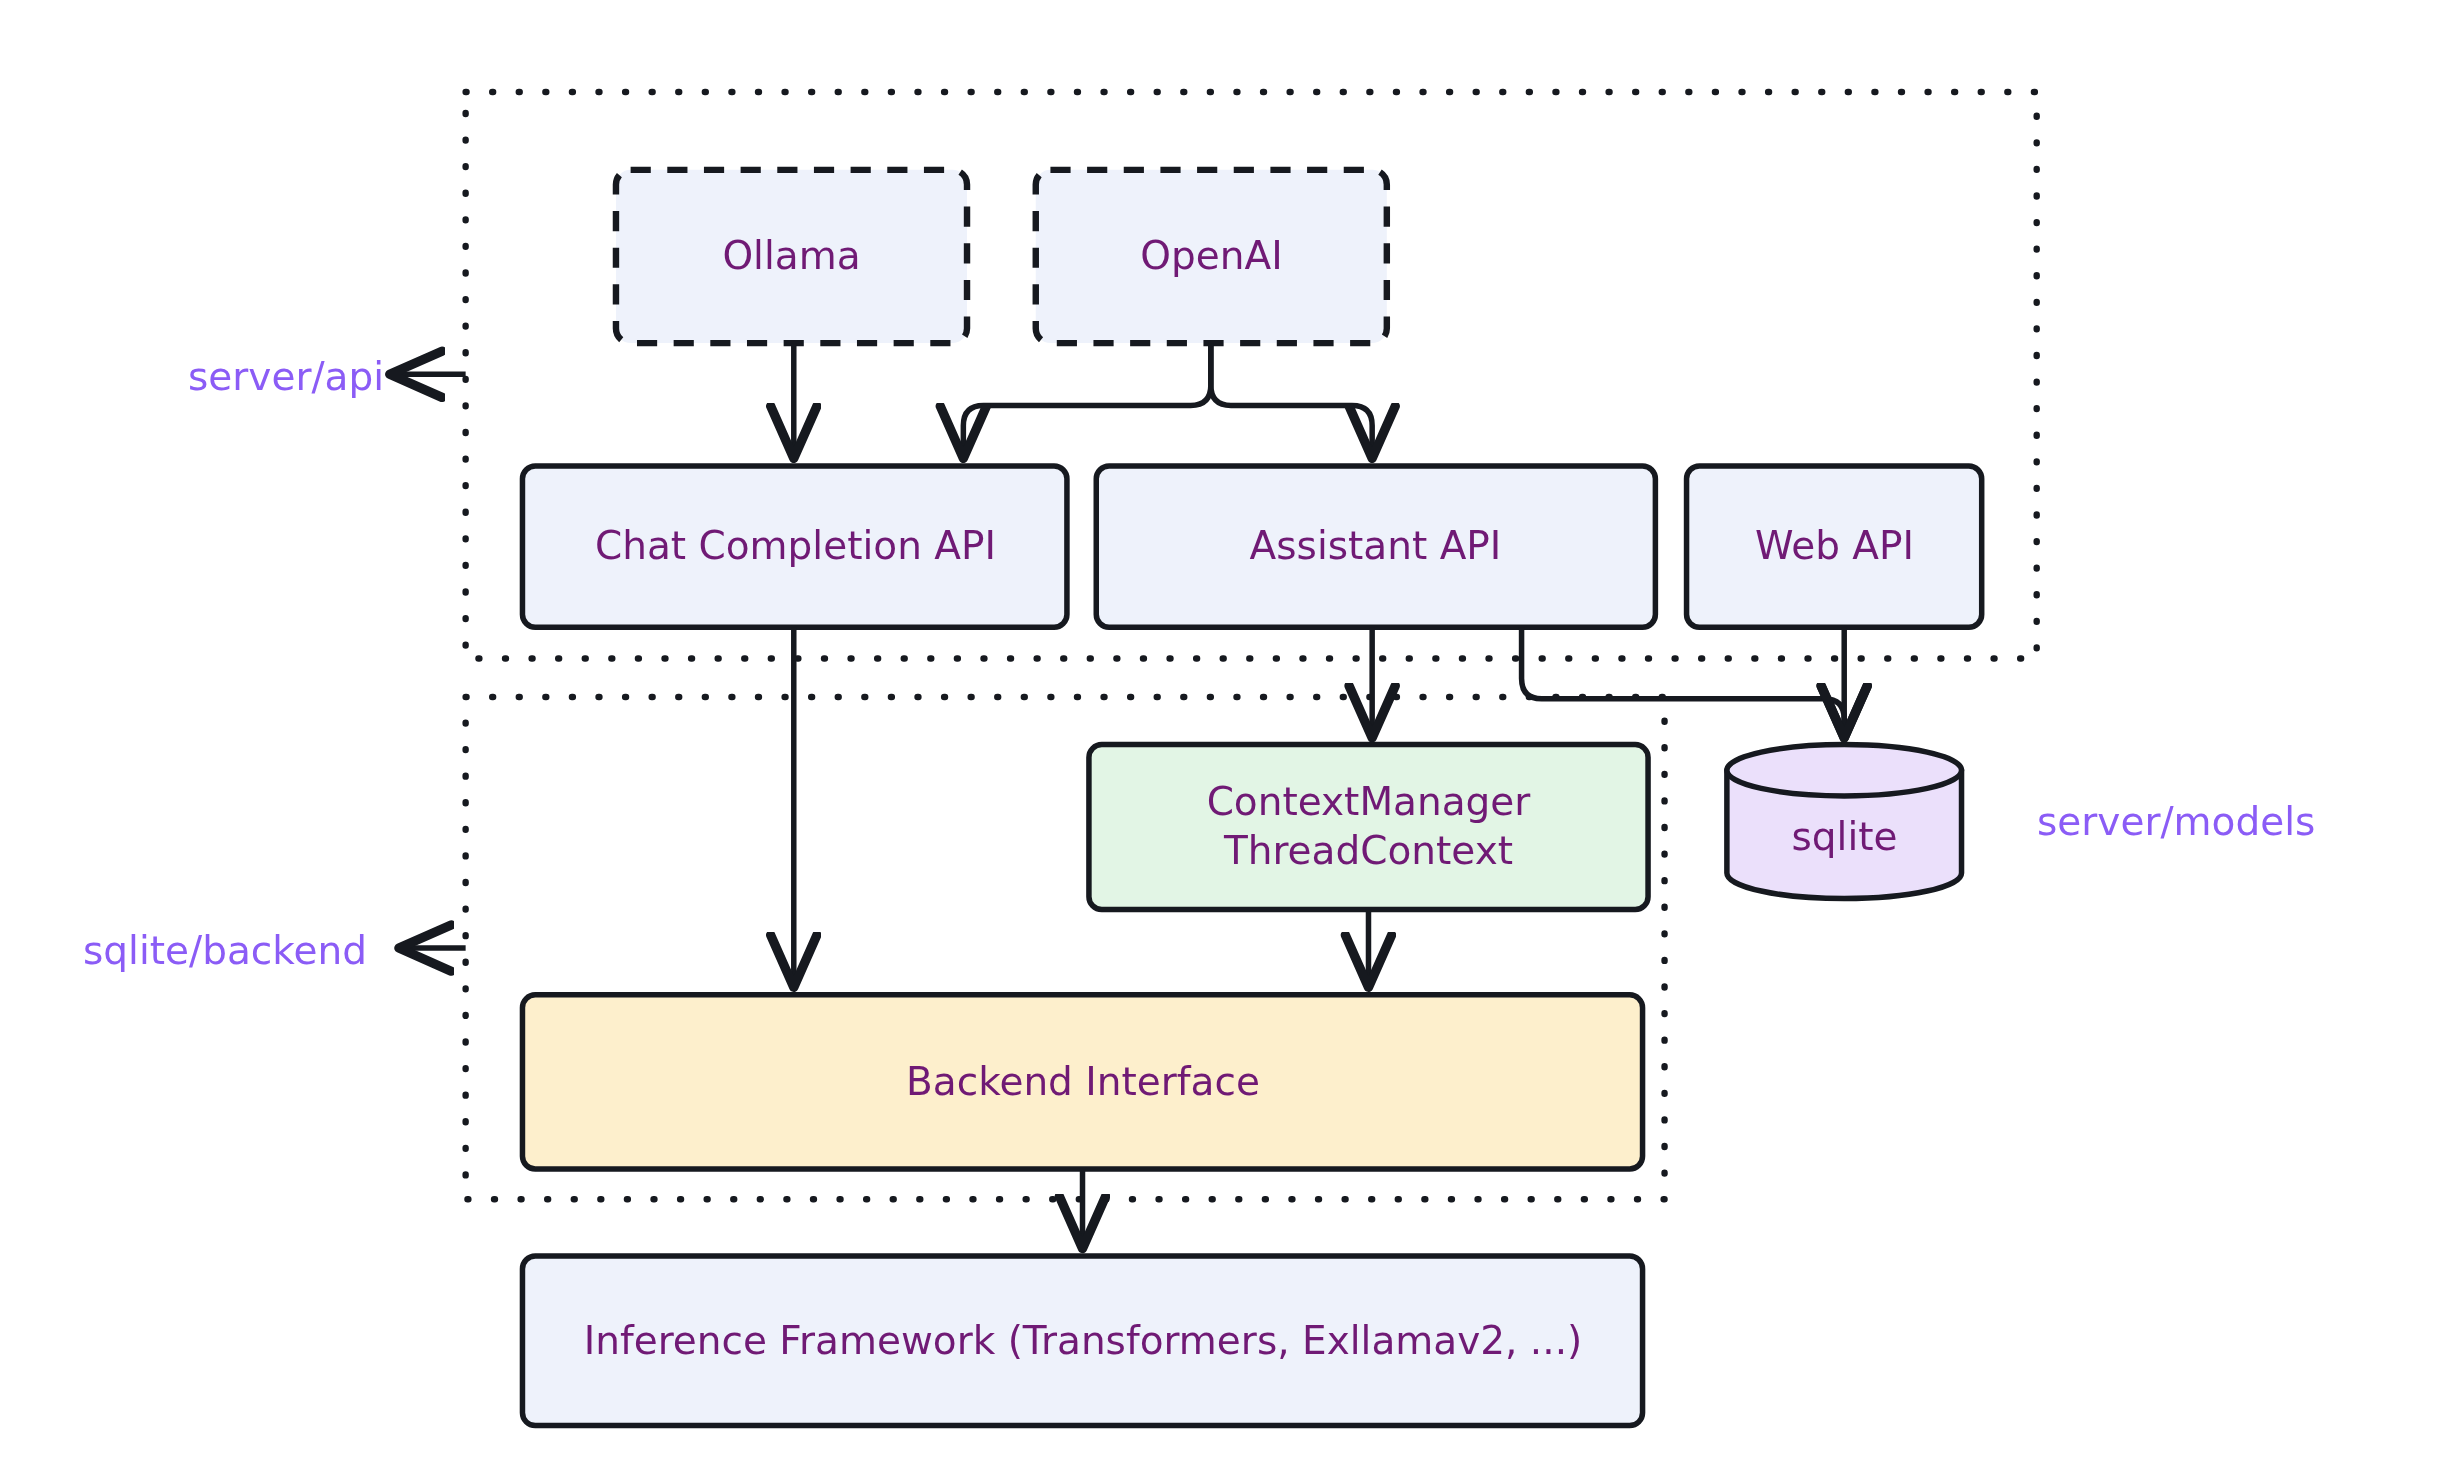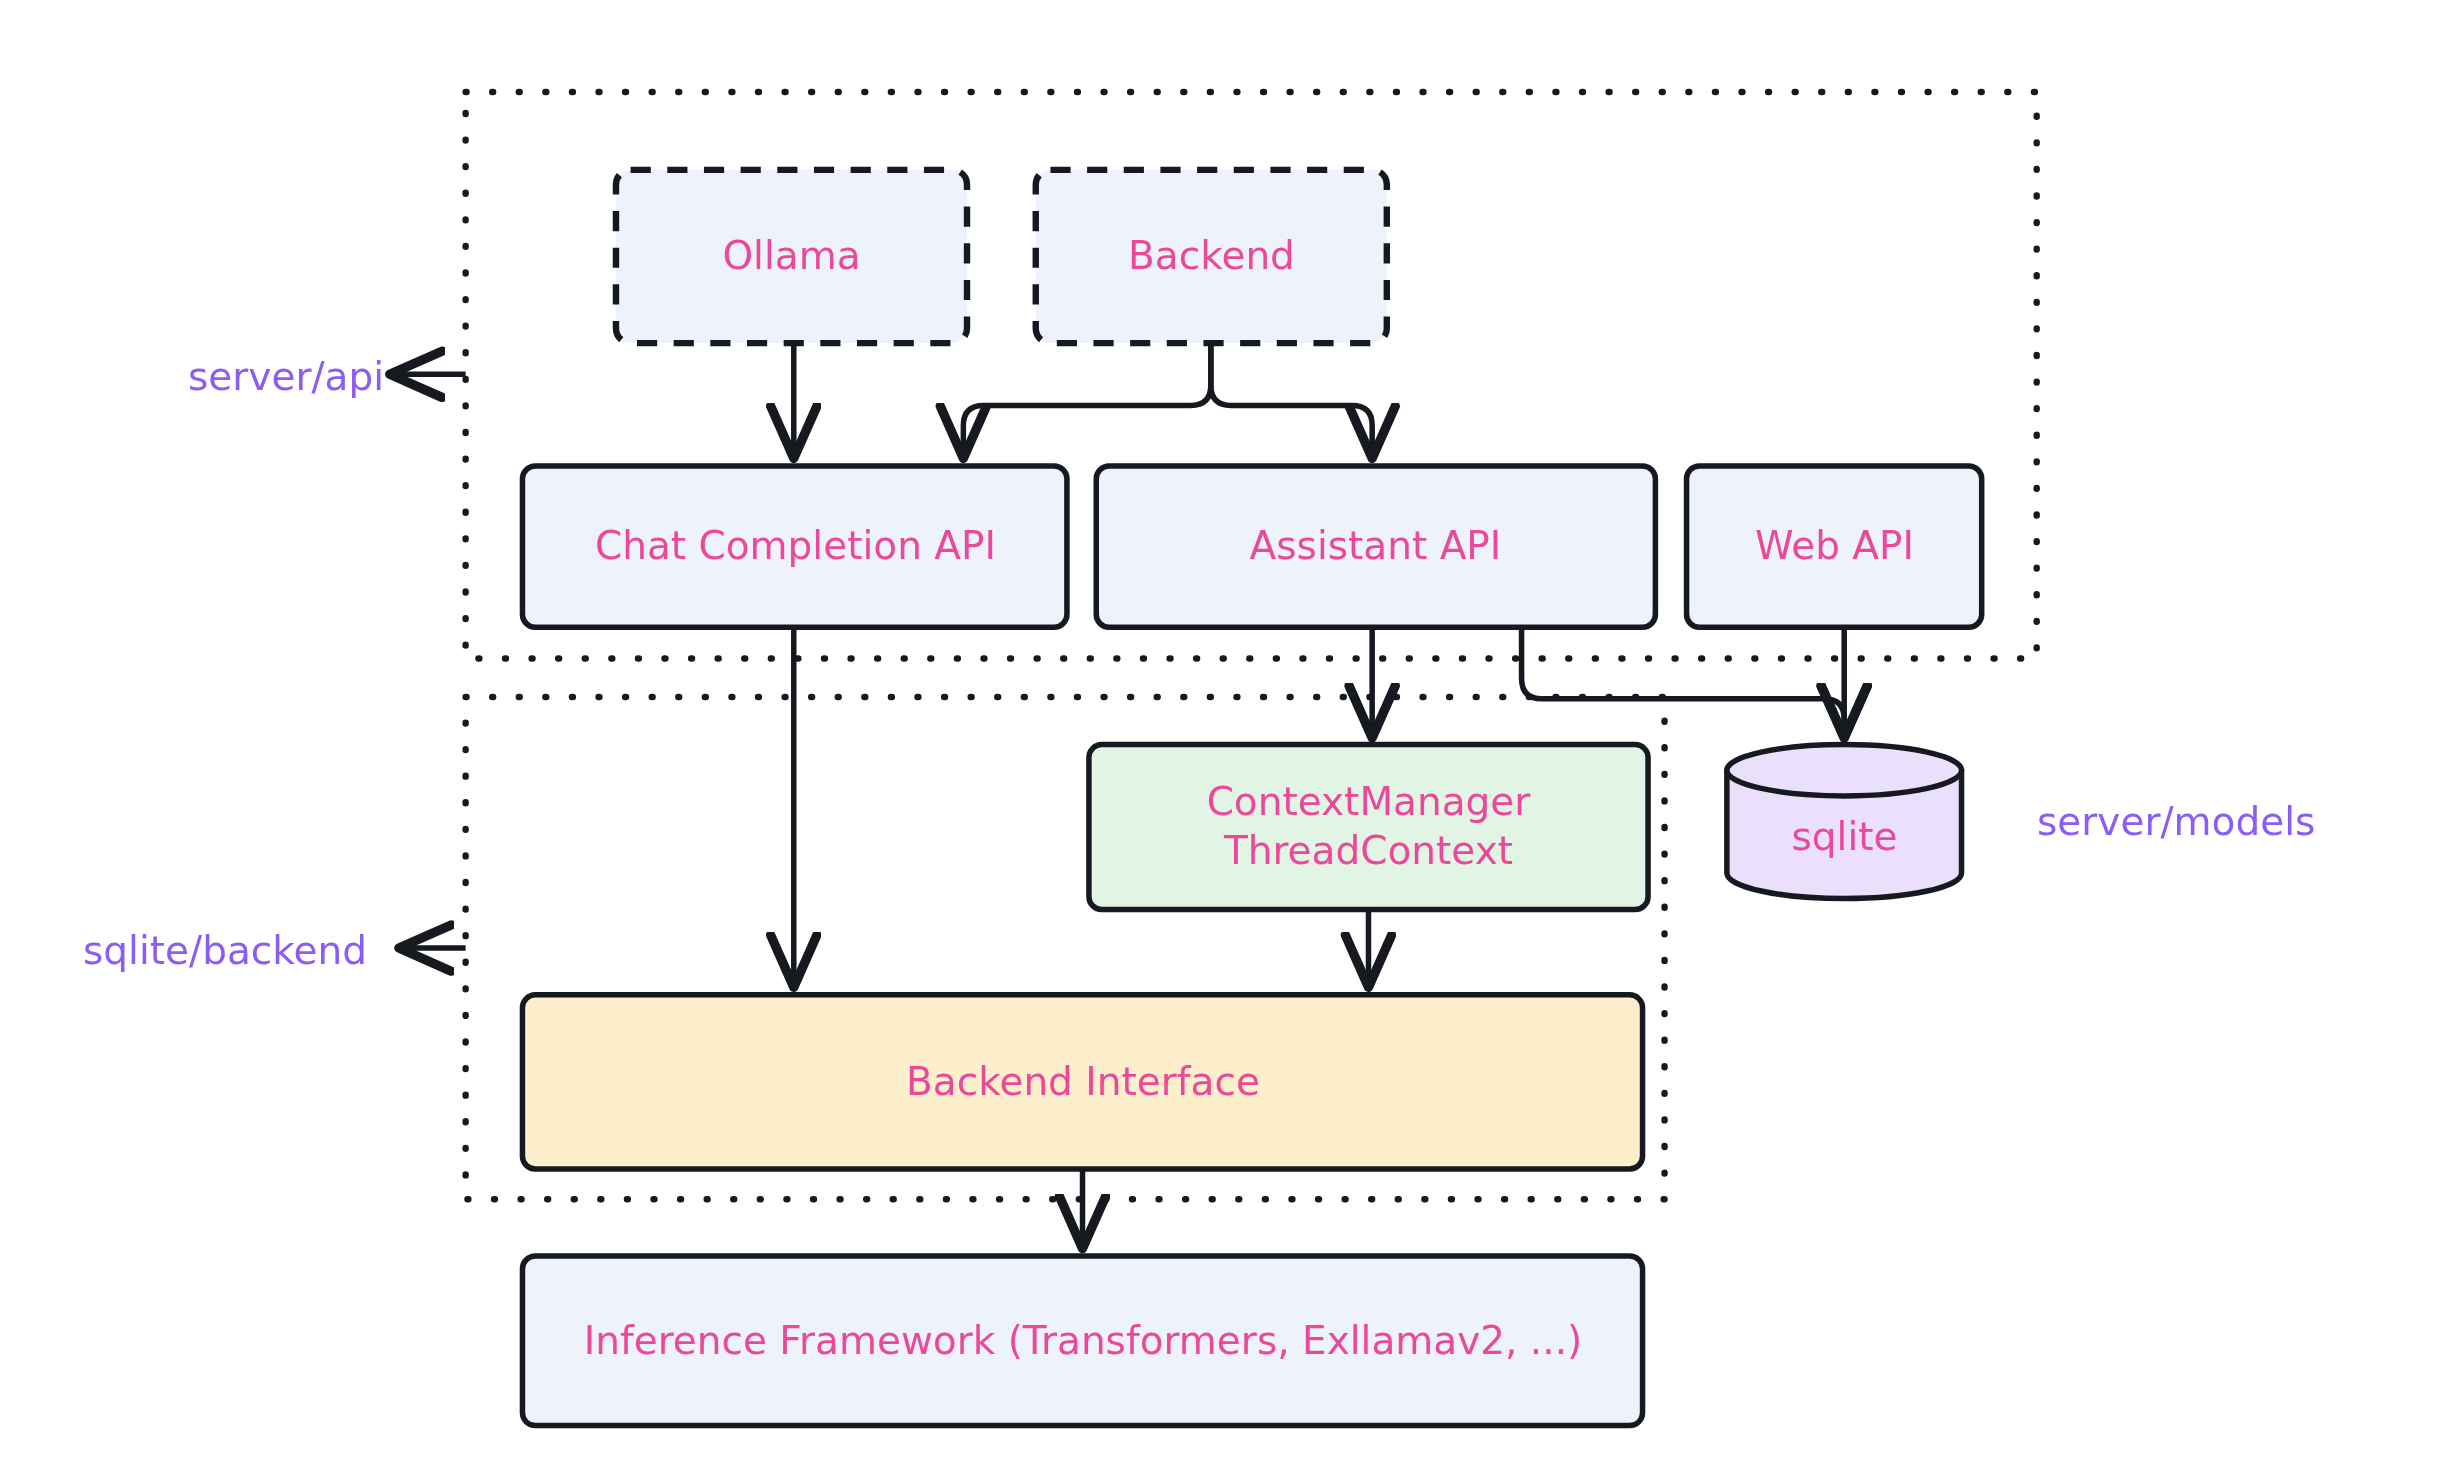"Ollama" .node-label { color: #ec4899 -> #701a75 }
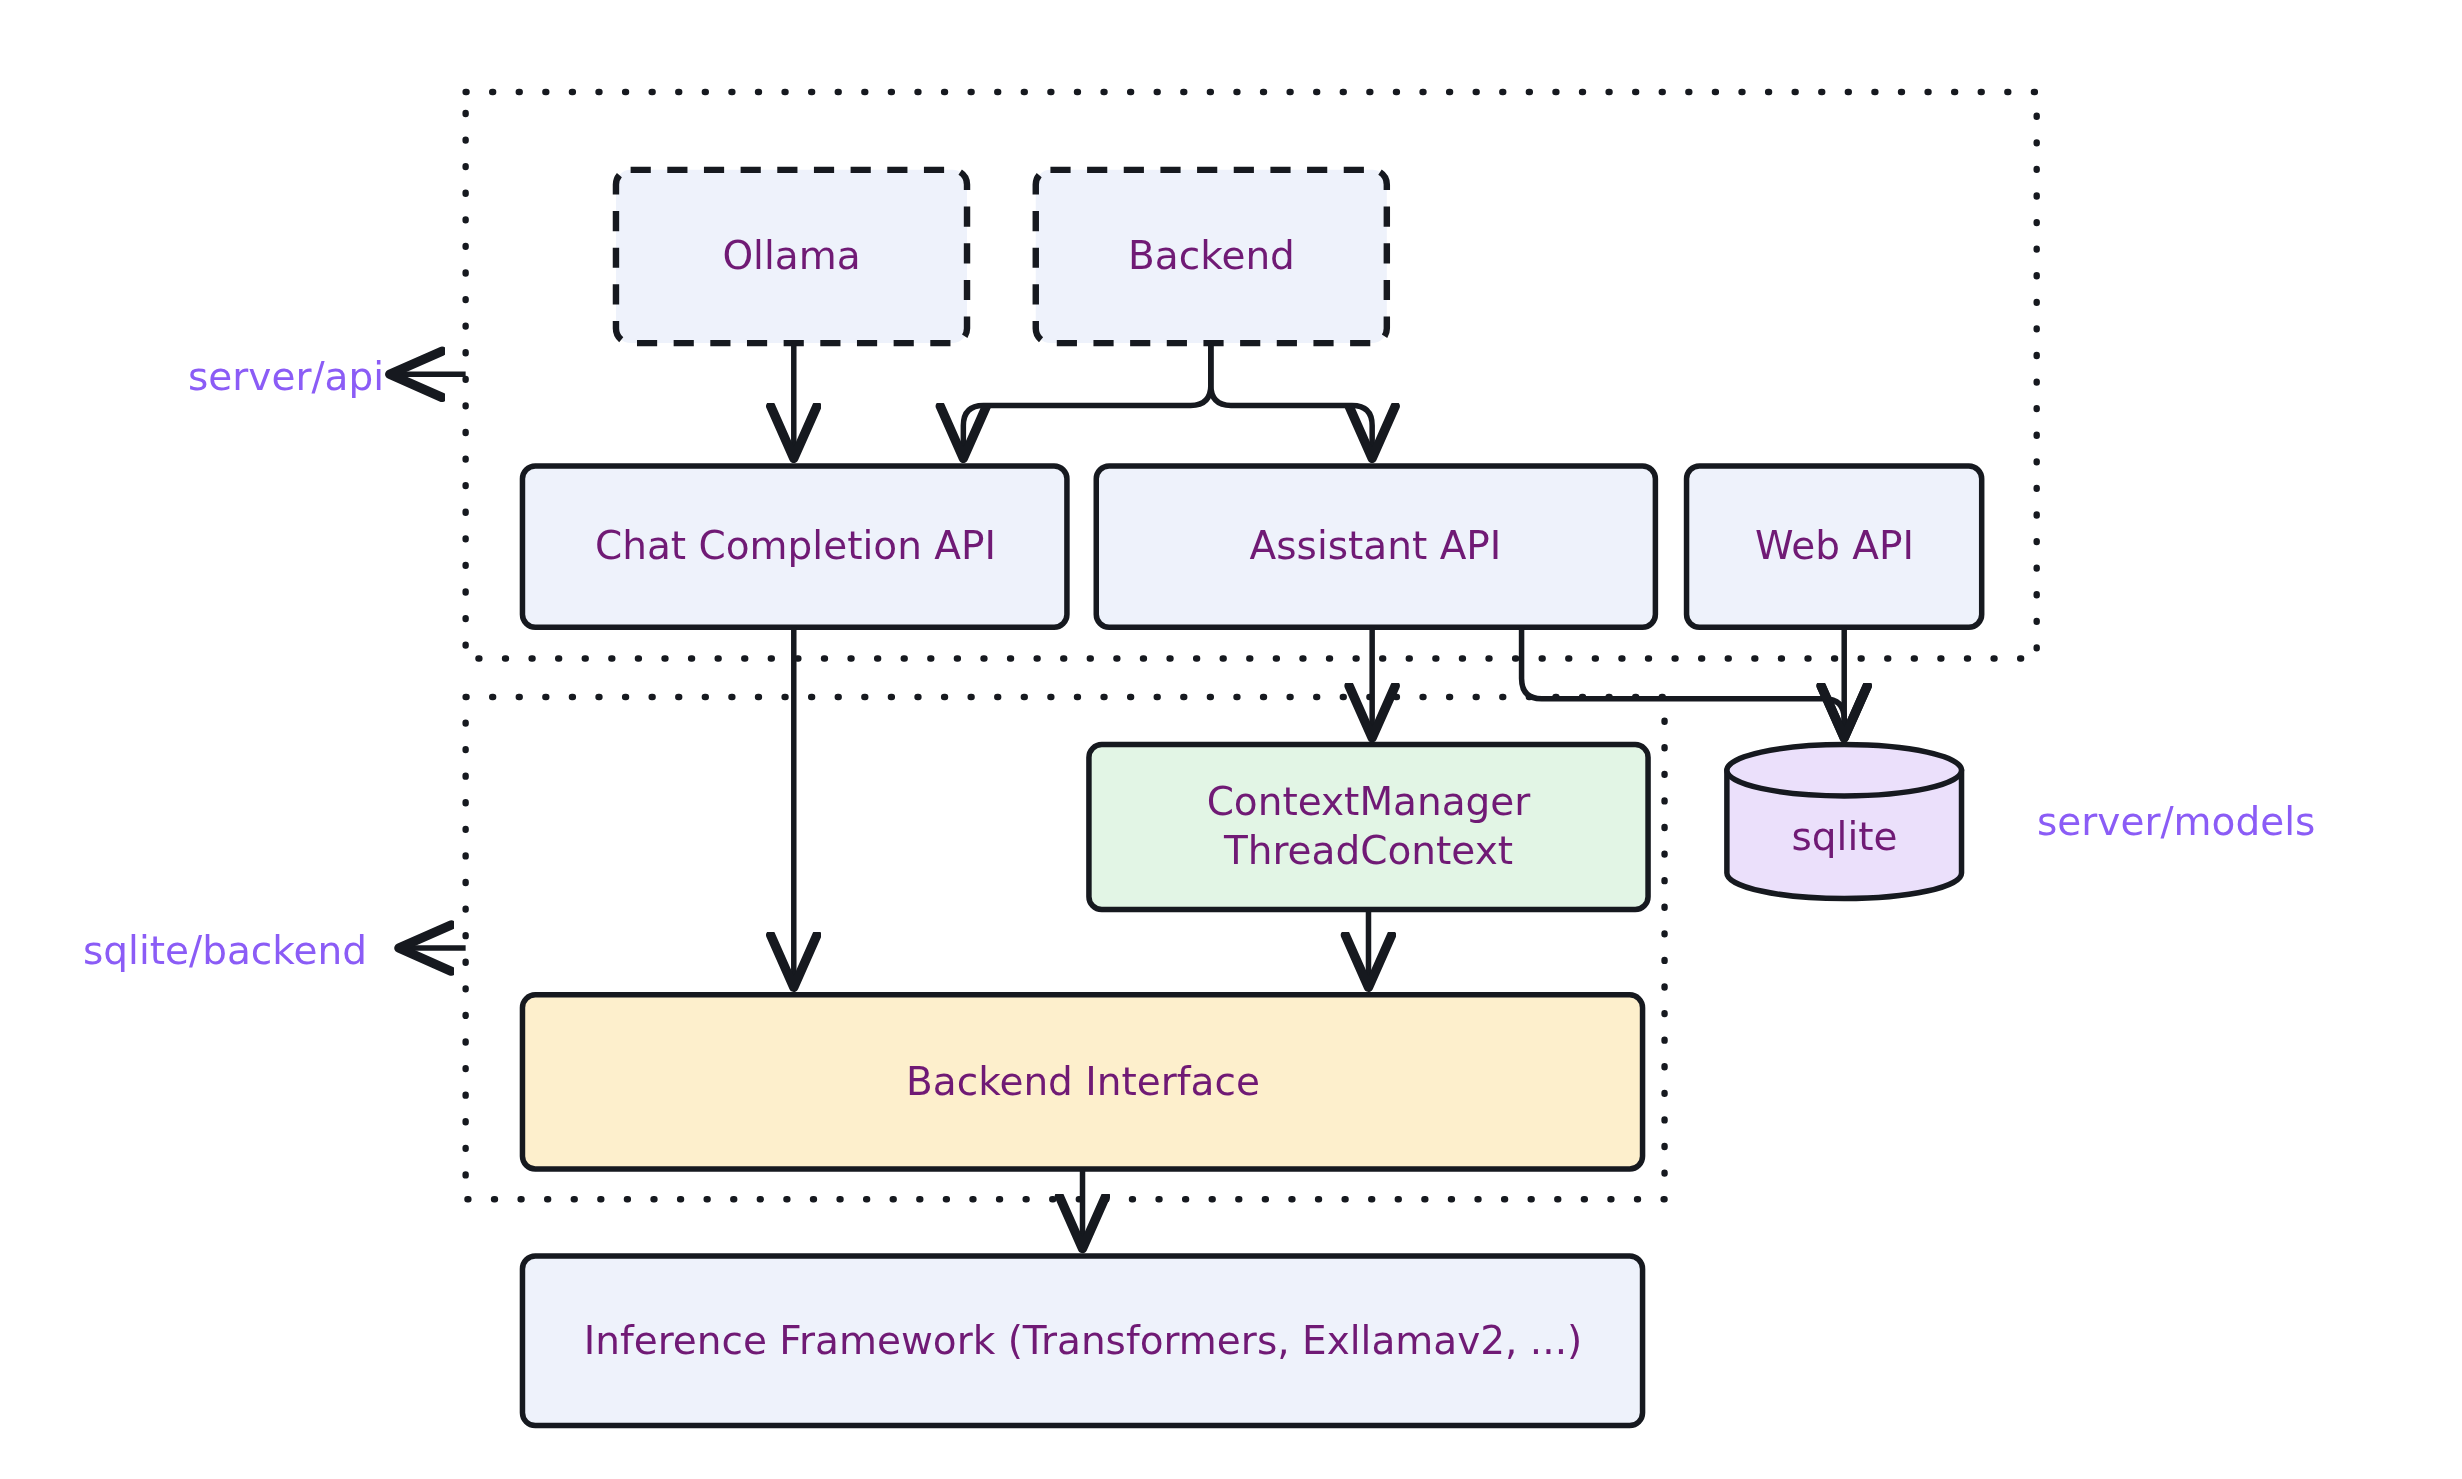"Backend" div.node-label { text: Backend -> OpenAI }
